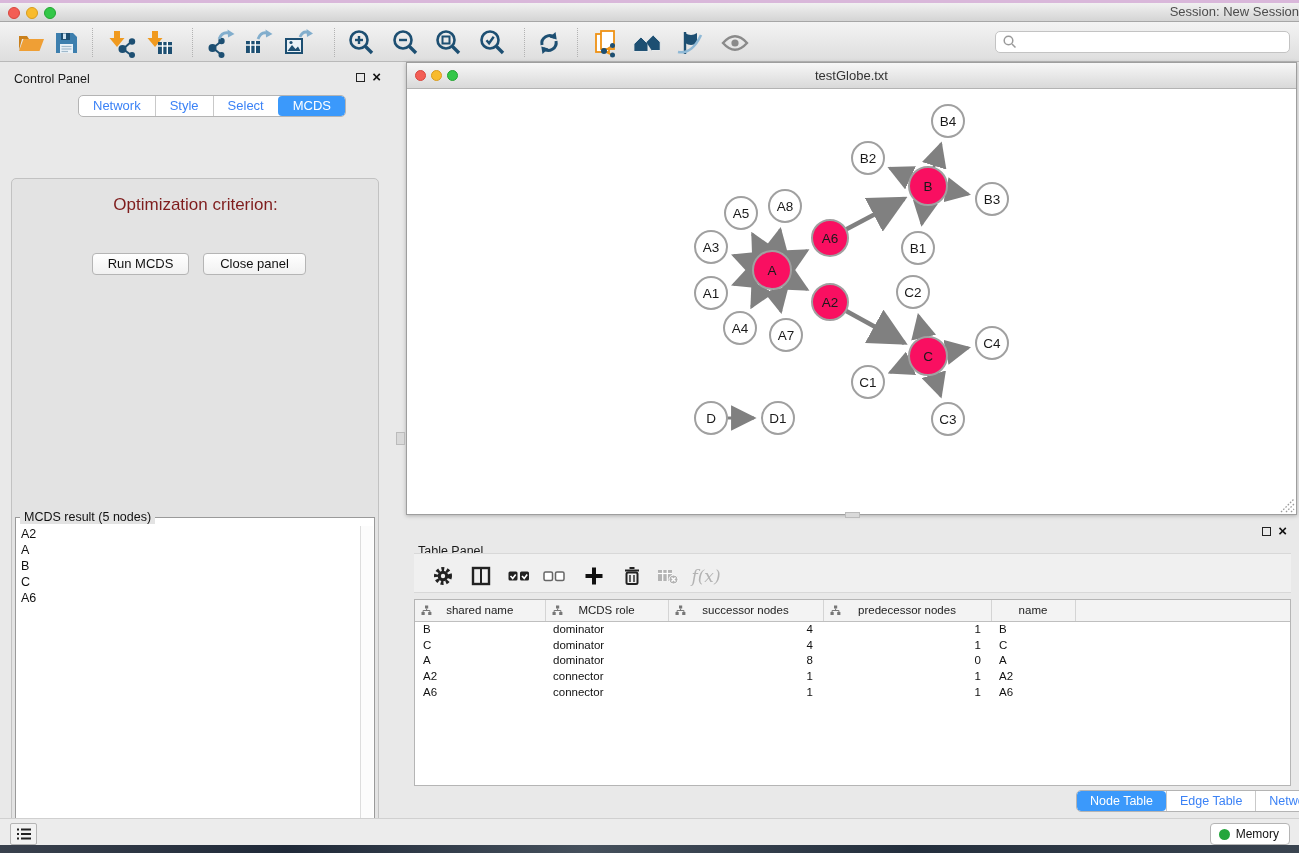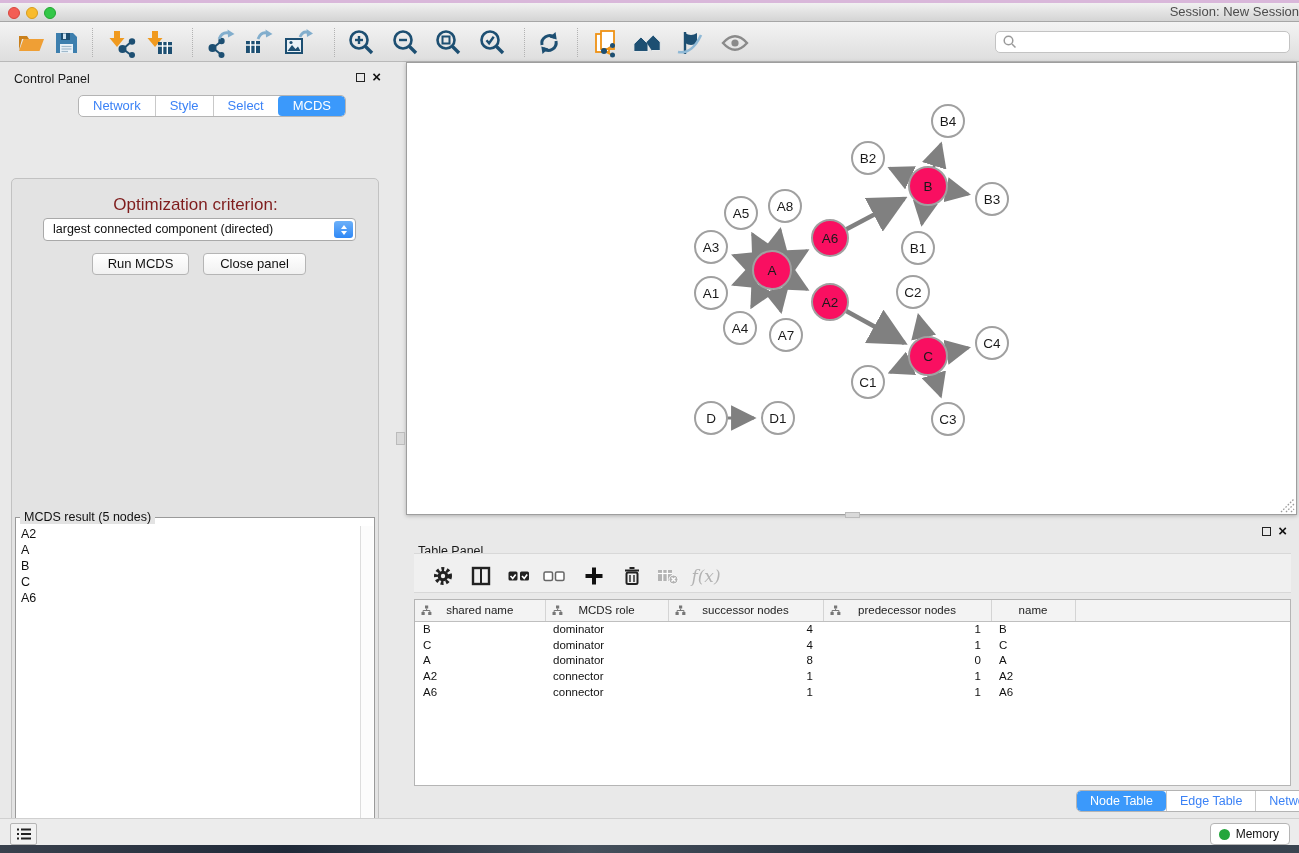"testGlobe.txt" div { html: none -> <div> <span></span> <span></span> <span></span> <div>testGlobe.txt</div> </div> }
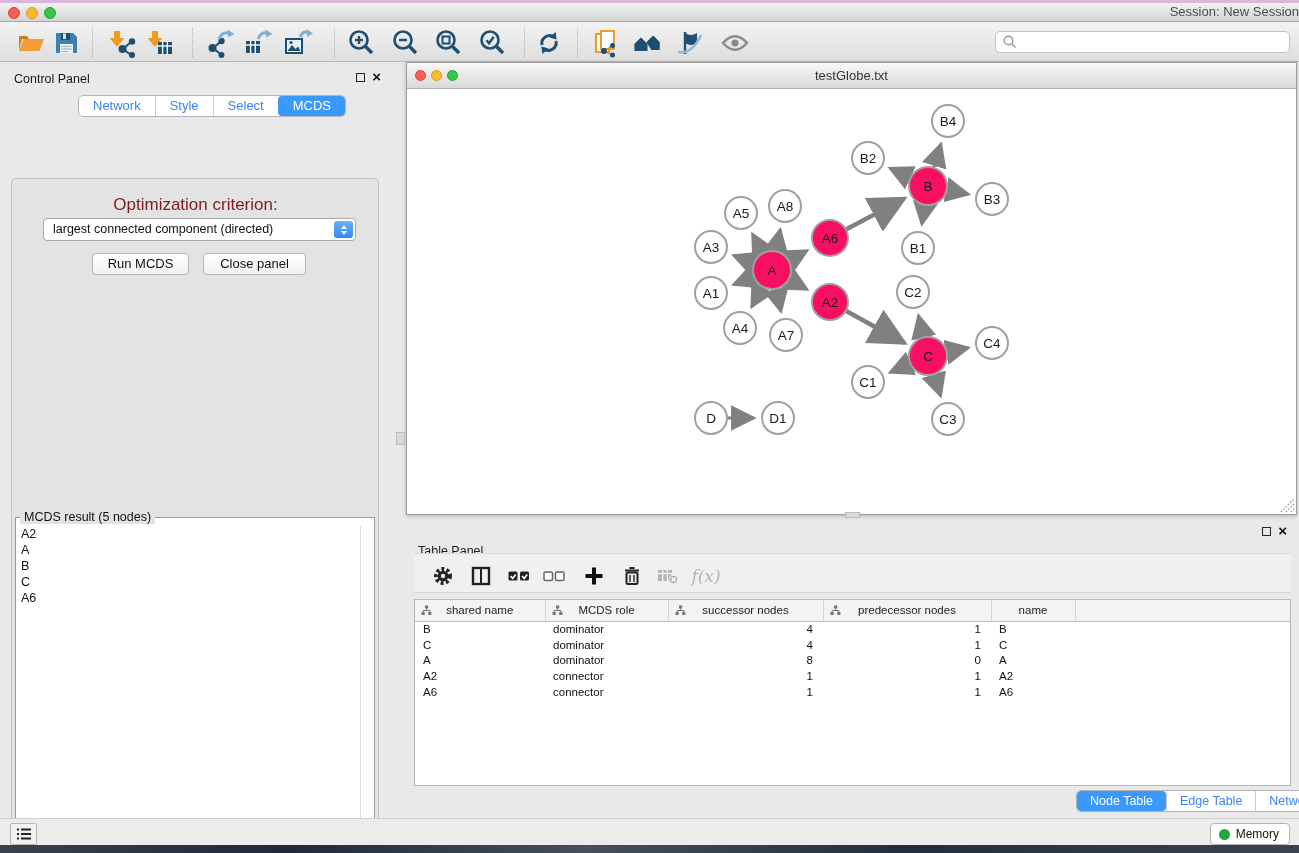"largest connected component (directed)" div.abs { html: <div> <span>largest connected component (directed)</span> <span> <span></span> <span></span> </span> </div> -> none }
